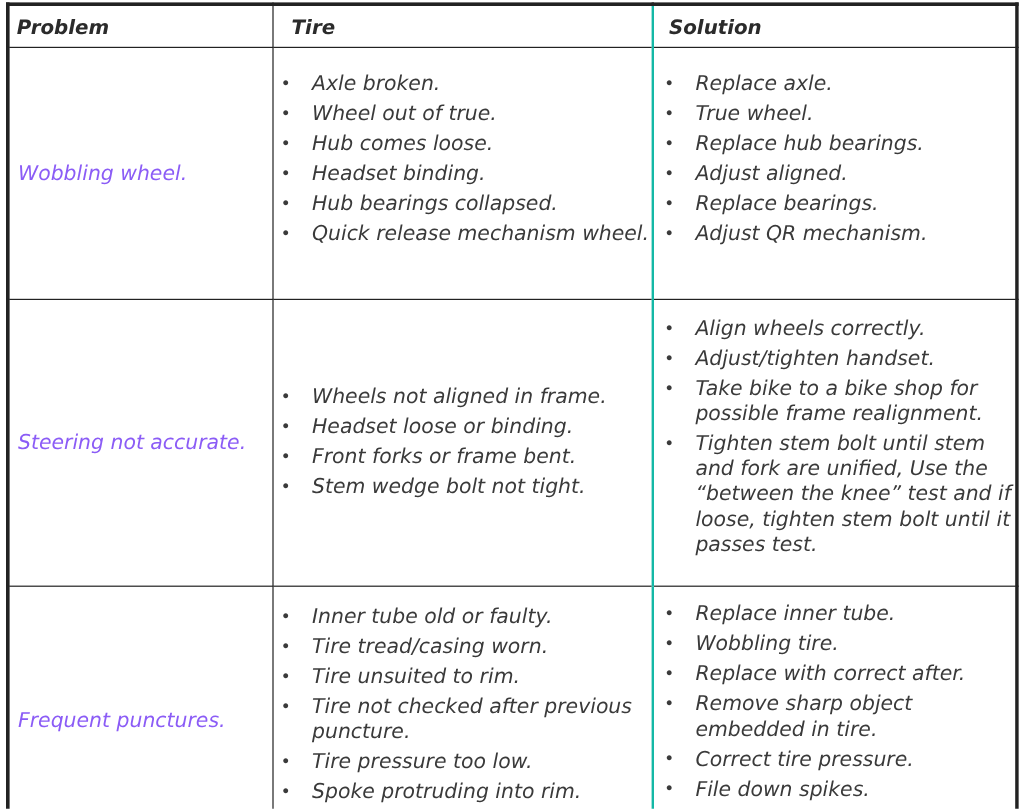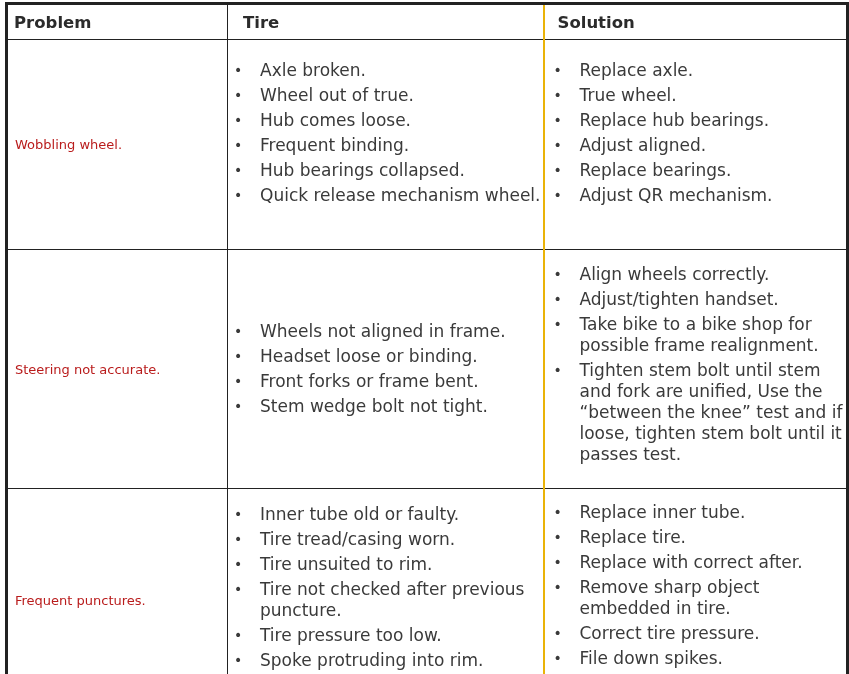"Problem" table.trouble th, table.trouble td { font-style: none -> italic }
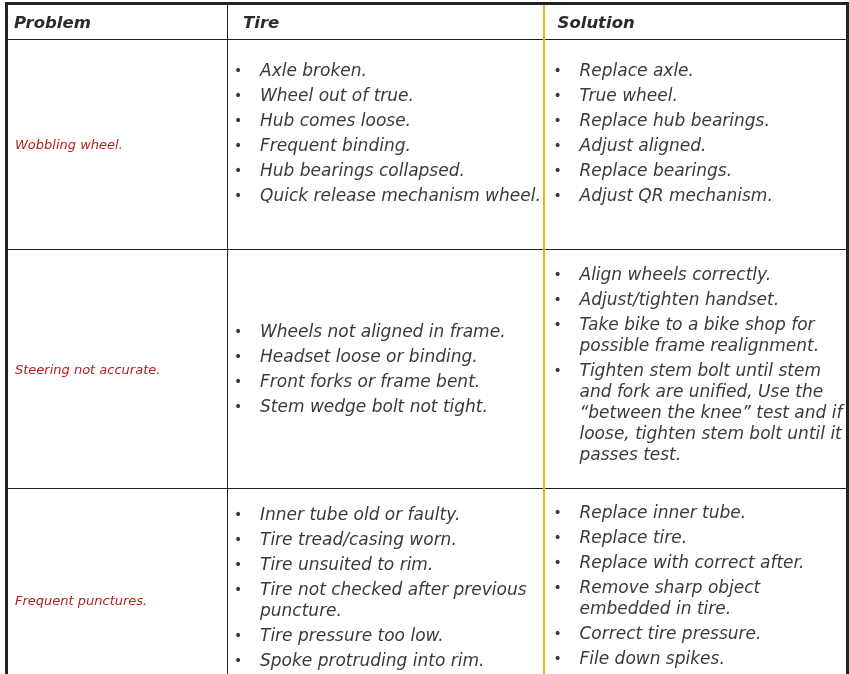"Solution" table.trouble td.sol, table.trouble th.sol { border-left: 2px solid #eab308 -> 2px solid #14b8a6 }
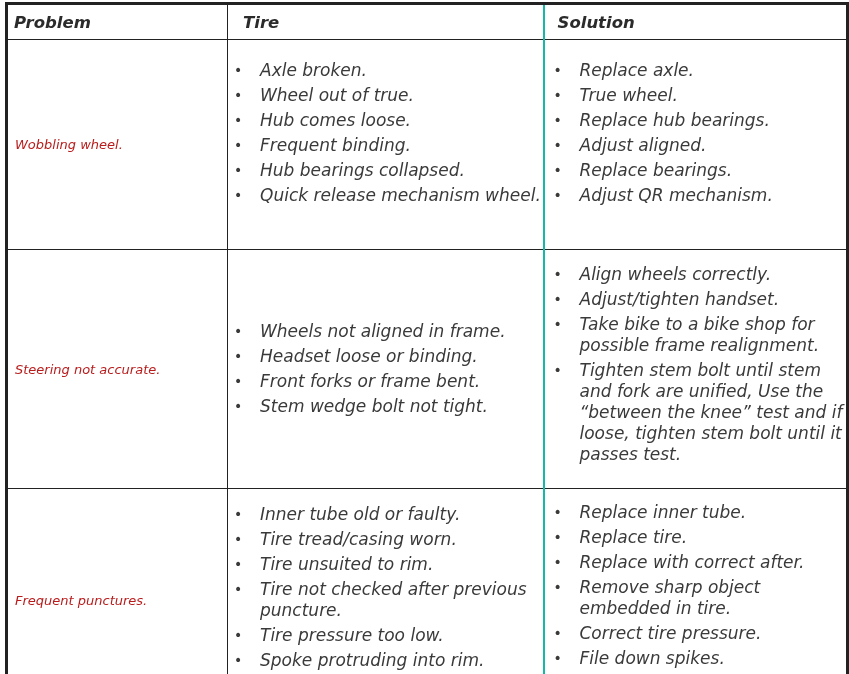"Wobbling wheel." td.problem { color: #b91c1c -> #8b5cf6; font-size: 13px -> 17px }
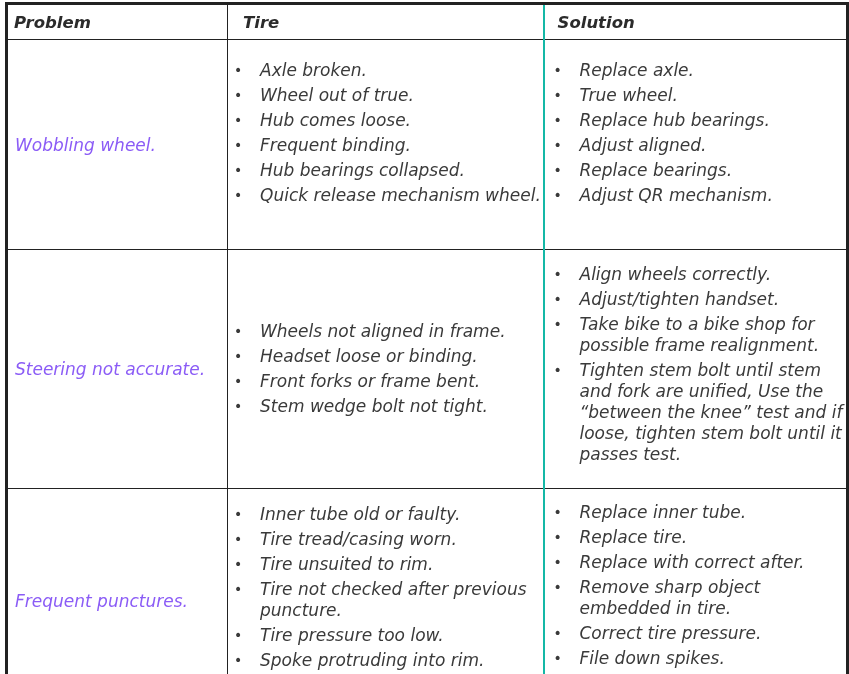"Frequent binding." span { text: Frequent -> Headset }
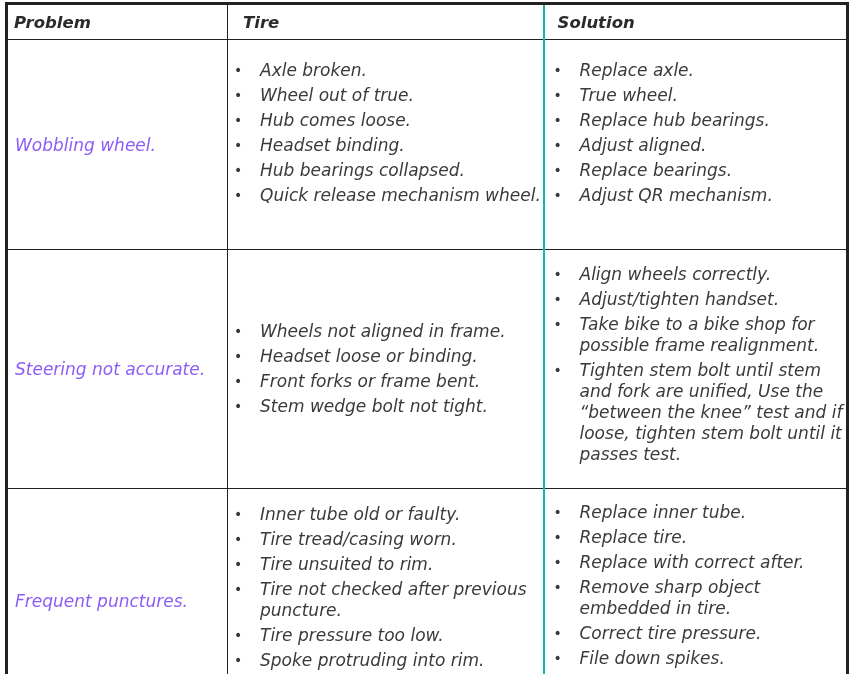"Replace tire." span { text: Replace -> Wobbling }
